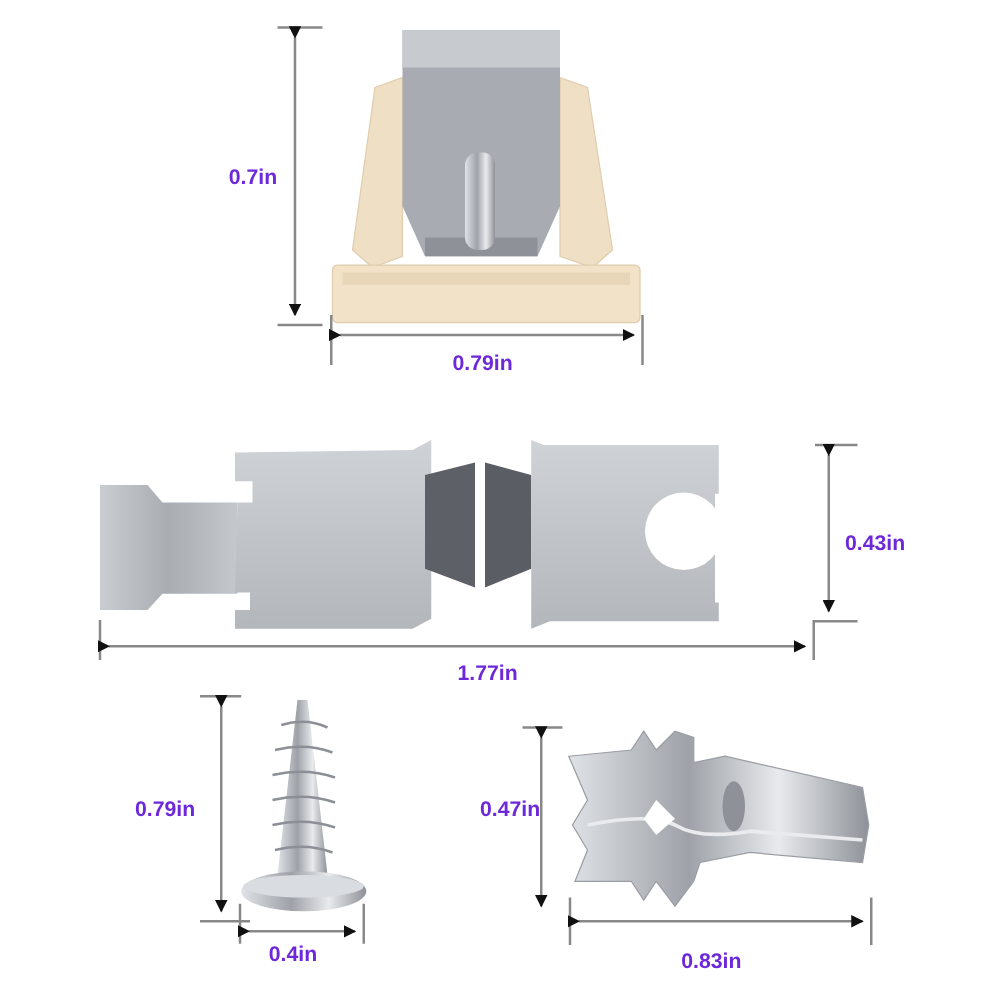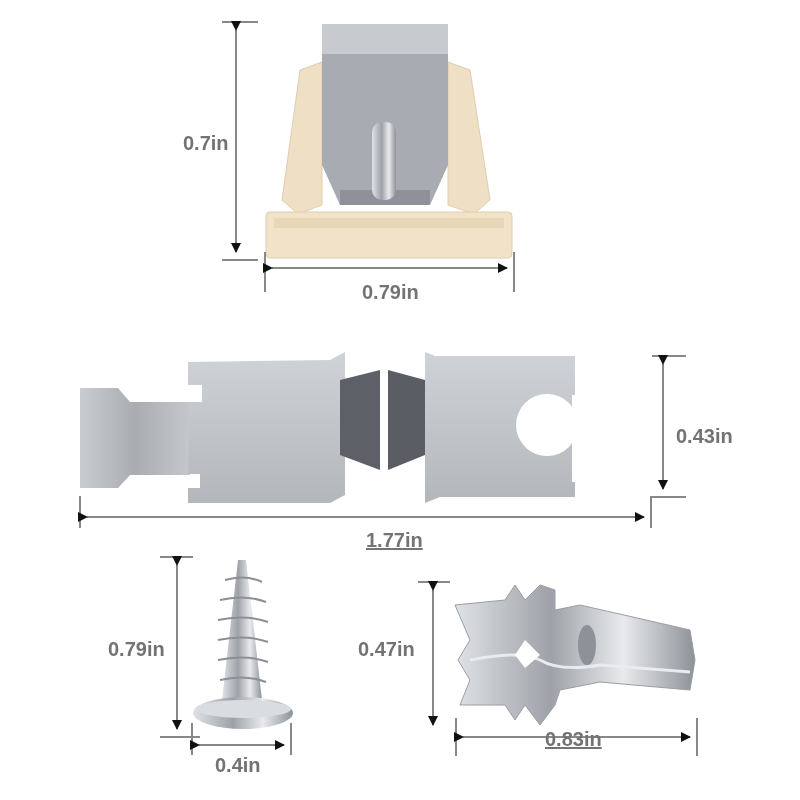"0.7in" .label { color: #737373 -> #6d28d9; font-size: 20px -> 17px }
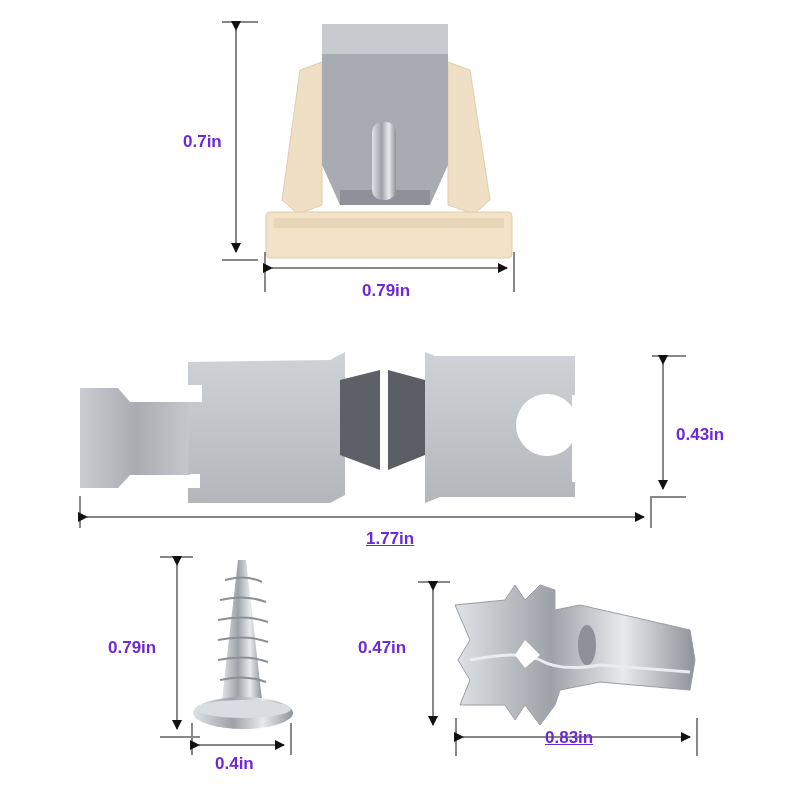"1.77in" div.label { text-decoration: underline -> none }
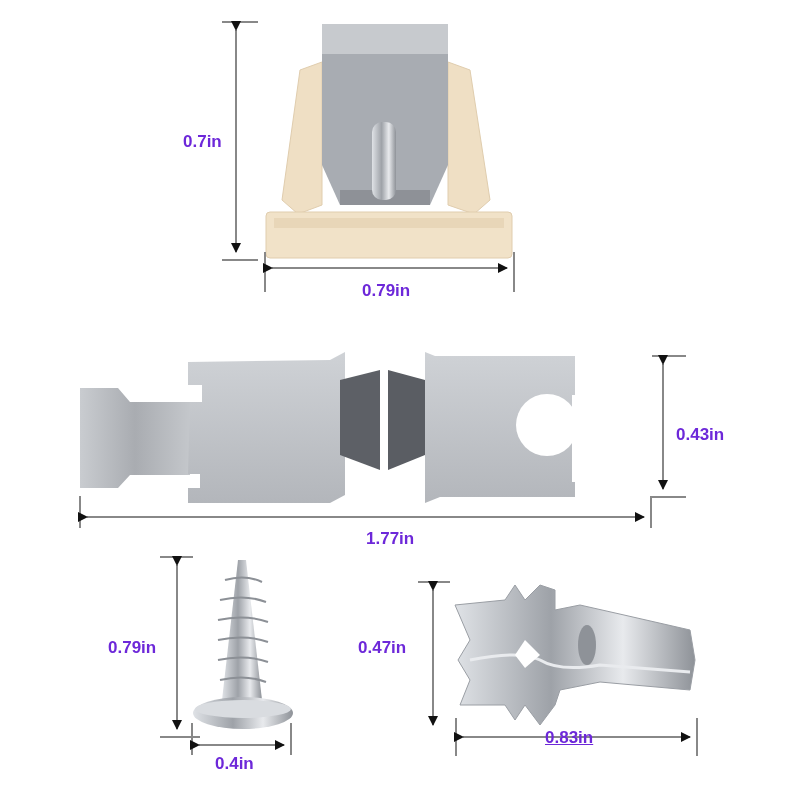"0.47in" div.label { left: 358px -> 384px }
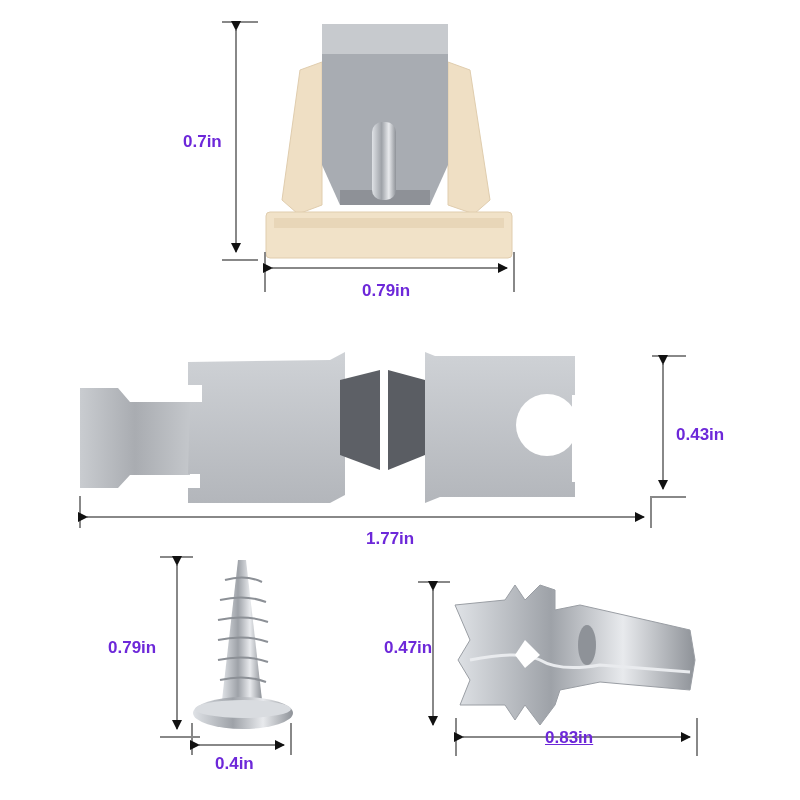"0.83in" div.label { text-decoration: underline -> none; top: 728px -> 759px }
